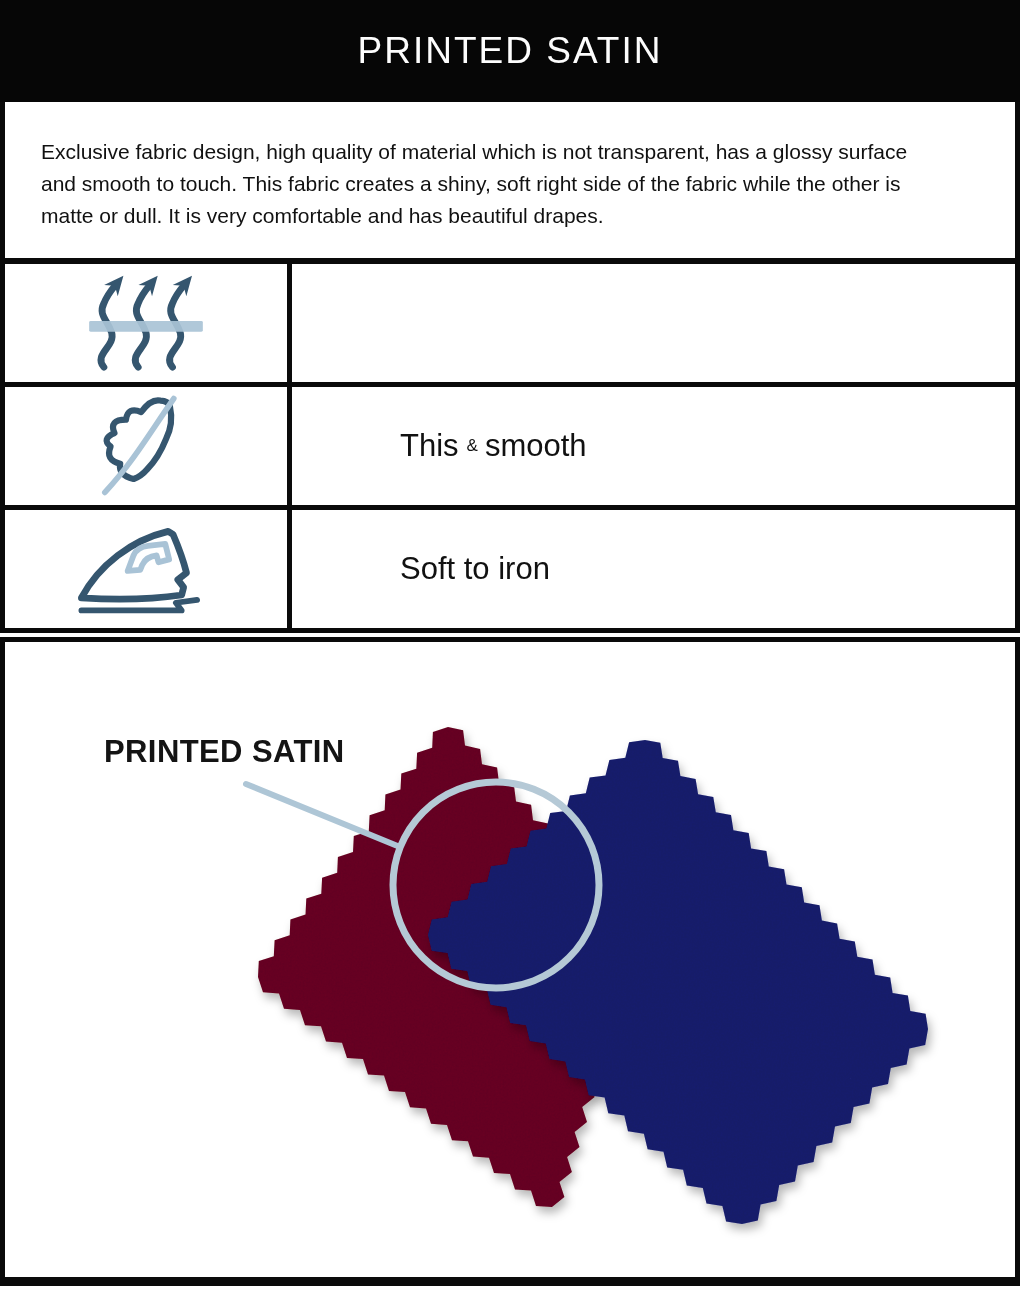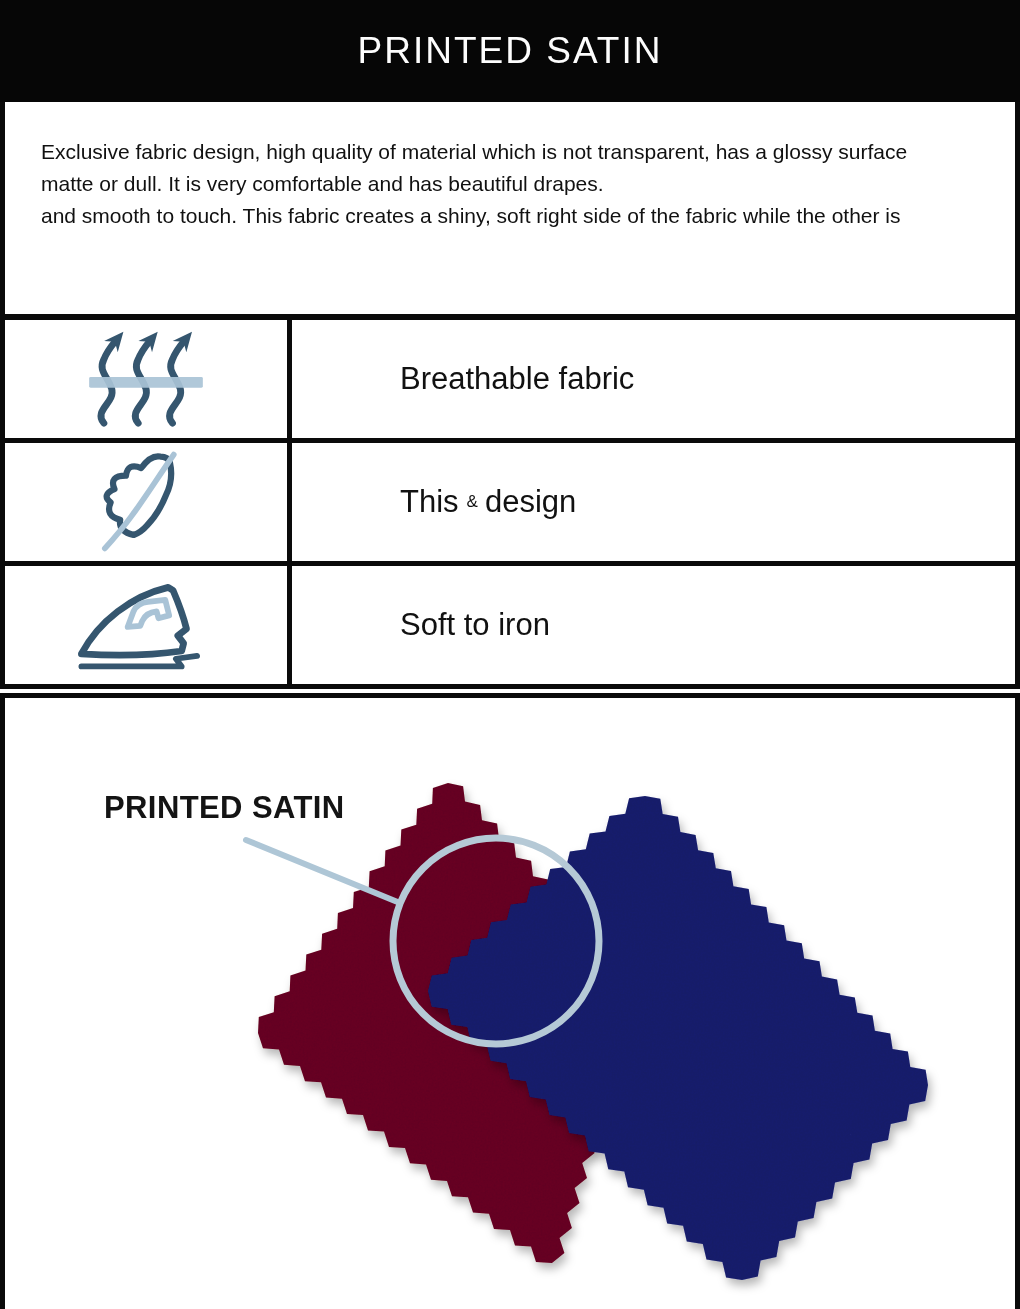"Exclusive fabric design, high quality" .desc-box { height: 218px -> 162px }
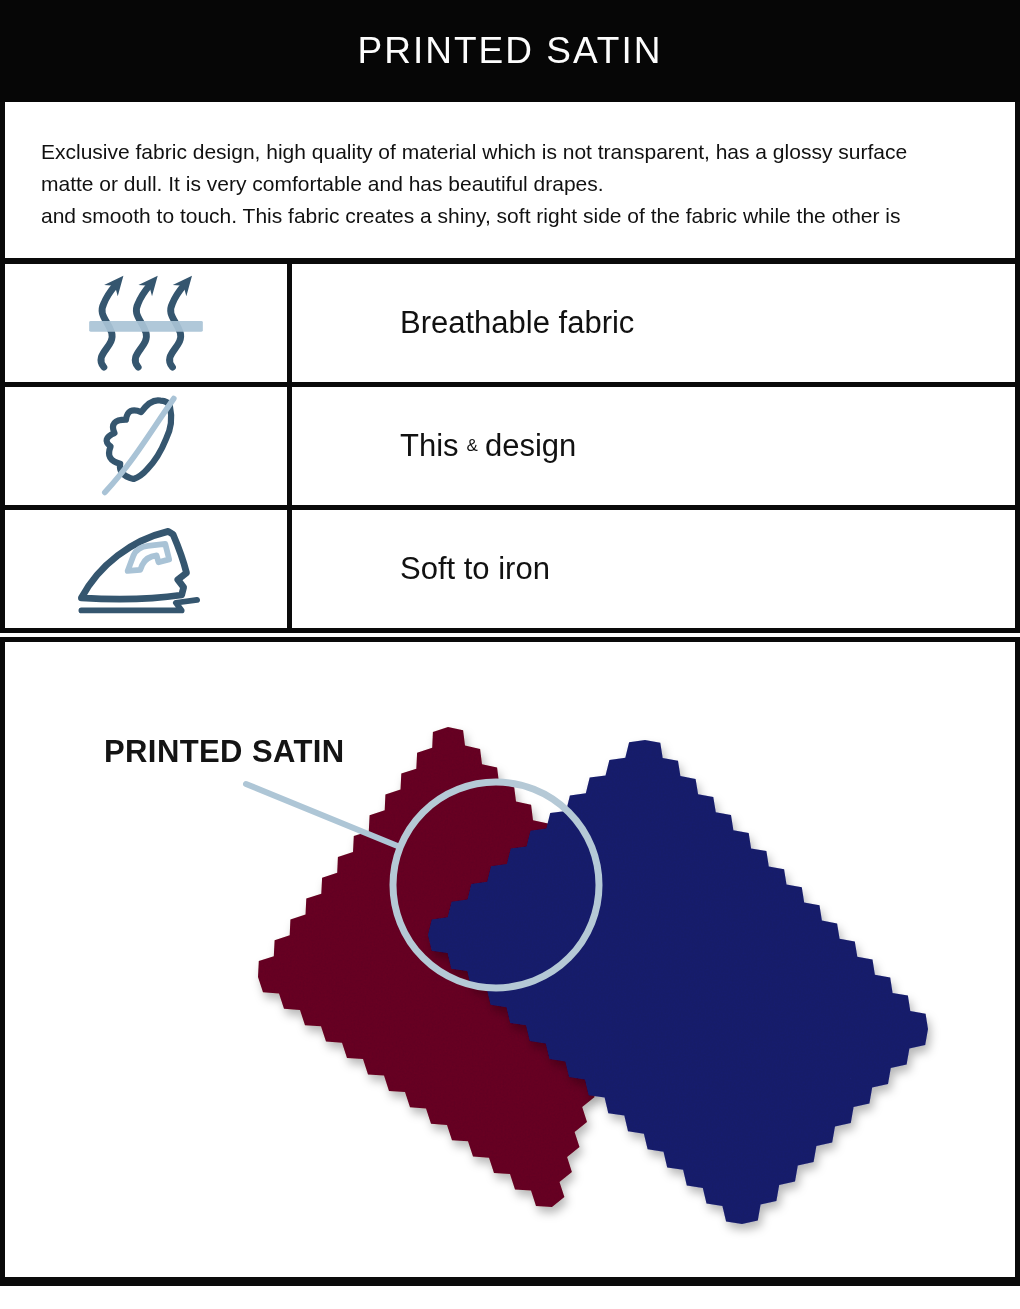"matte or dull. It is" div.desc-line { order: before "and smooth to touch. This" -> after "and smooth to touch. This" }
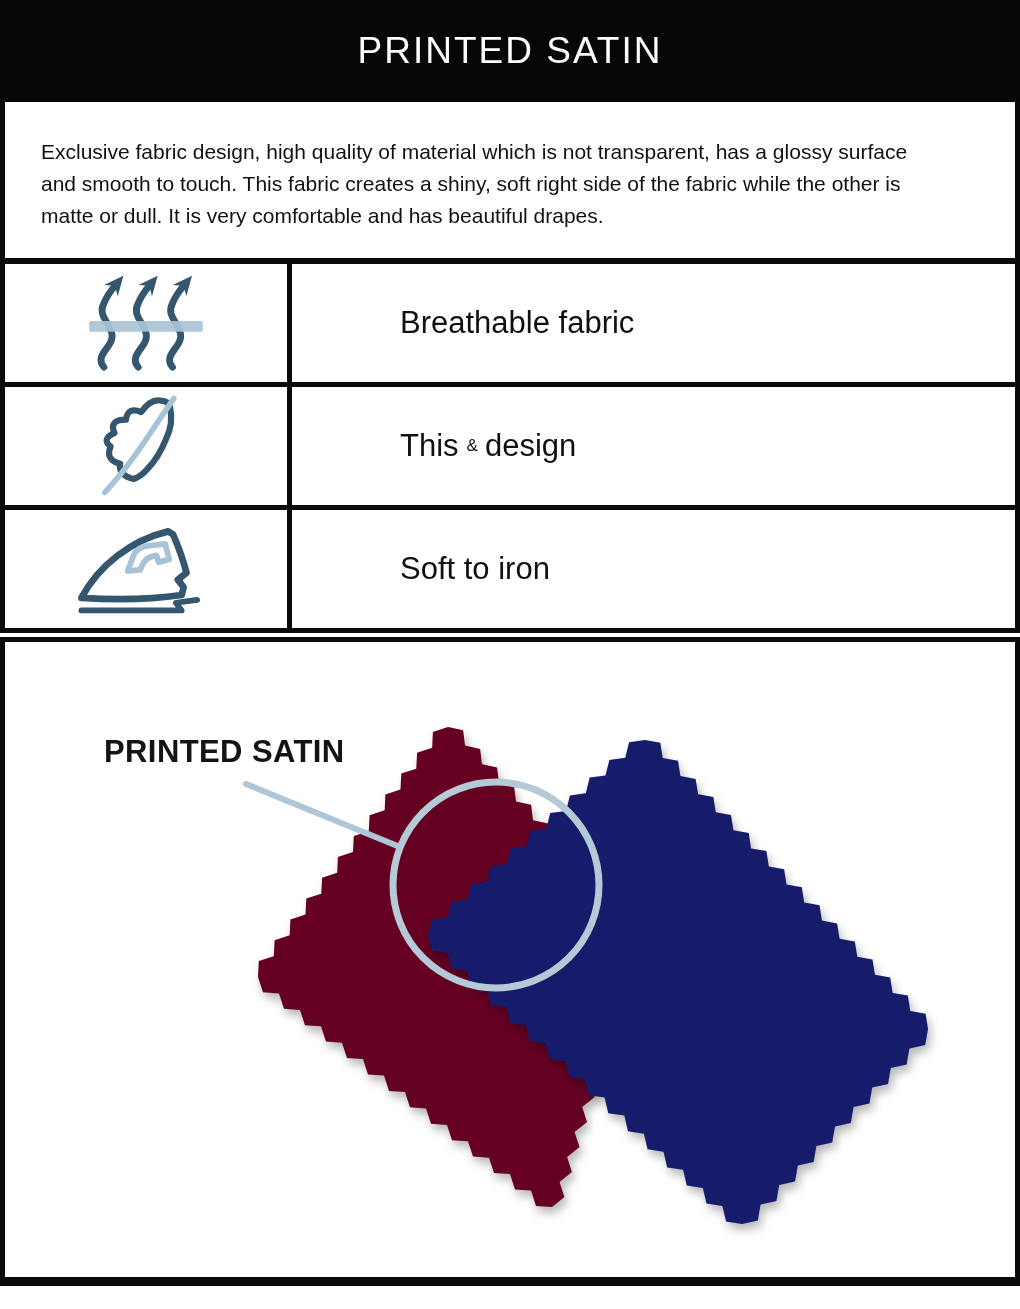"Breathable fabric" div.label-cell { html: <div>Breathable fabric</div> -> none }
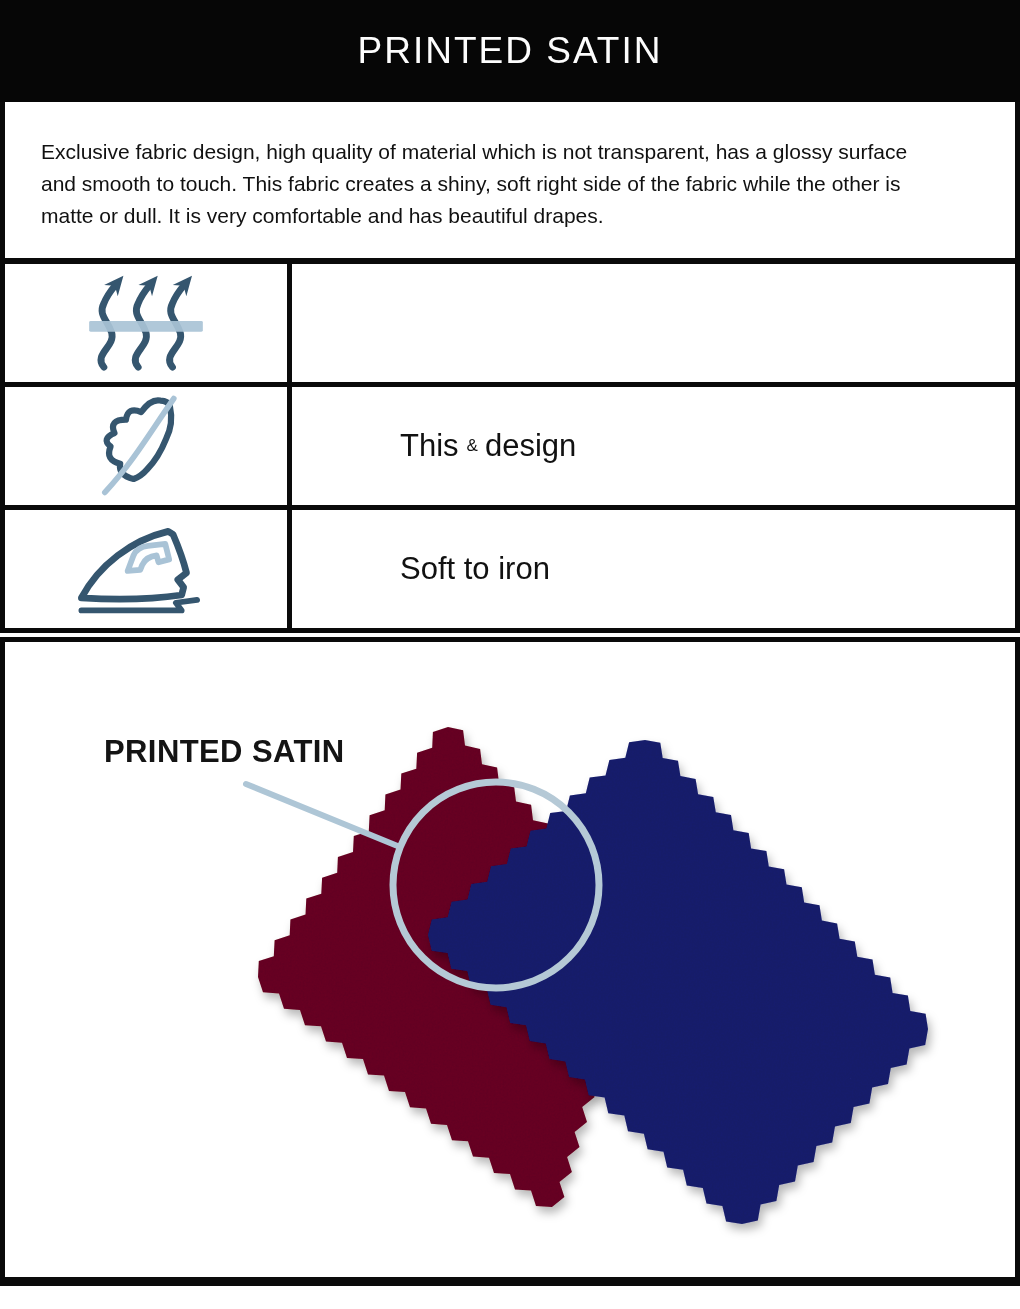"design" span { text: design -> smooth }
